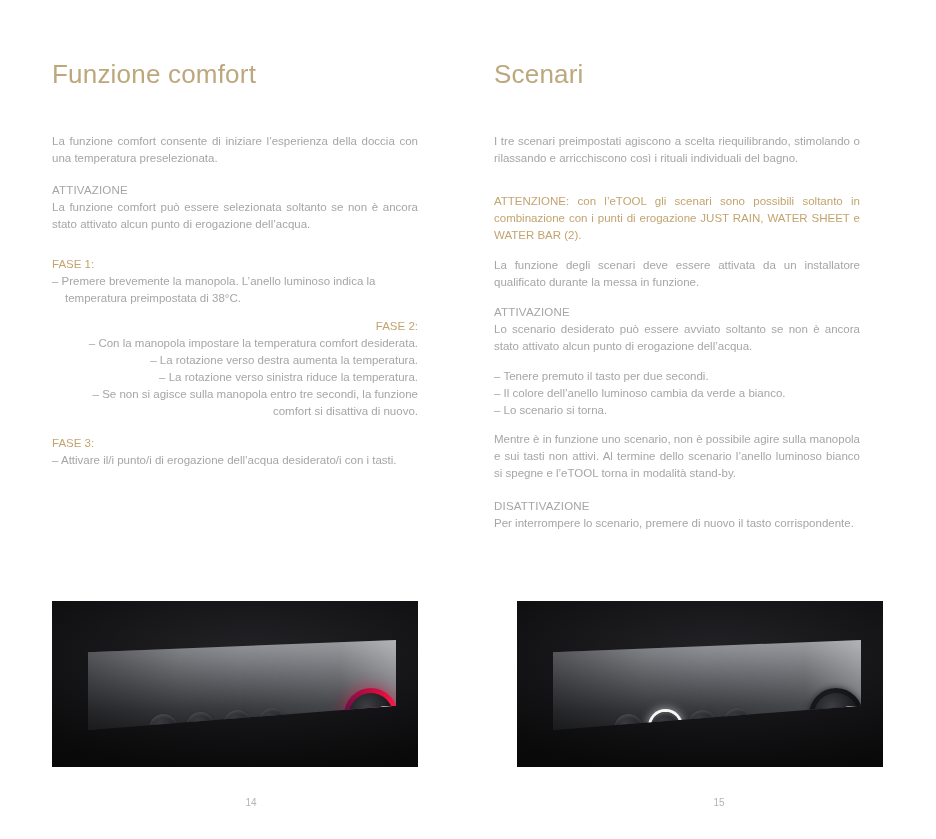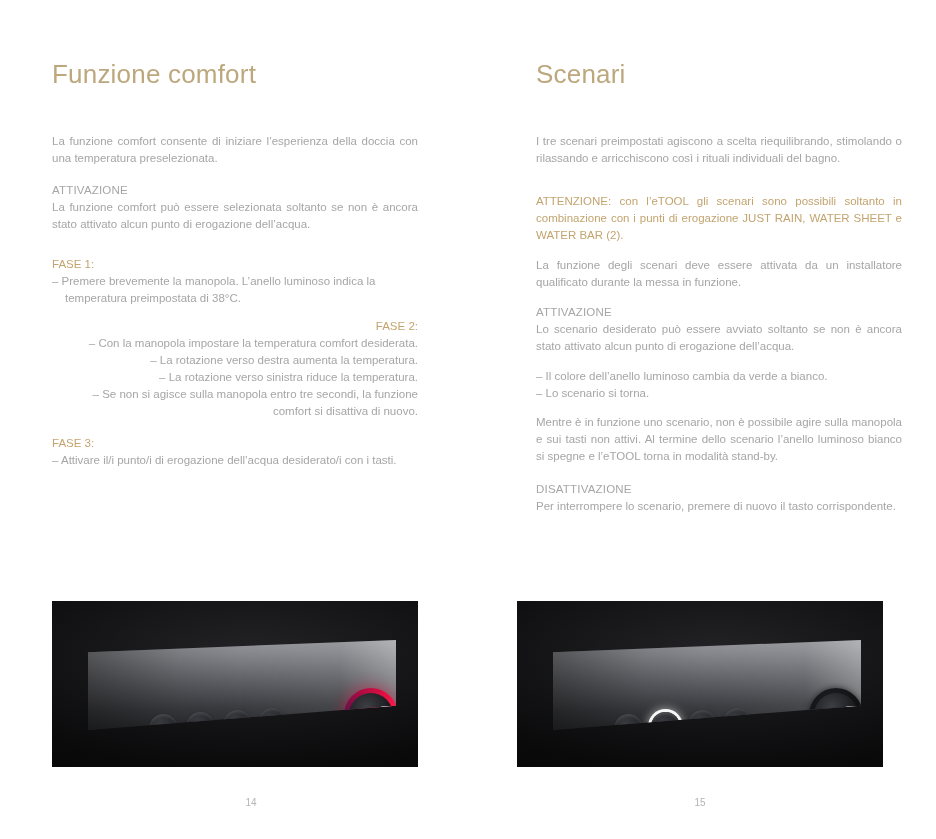"Scenari" .col-right { left: 536px -> 494px }
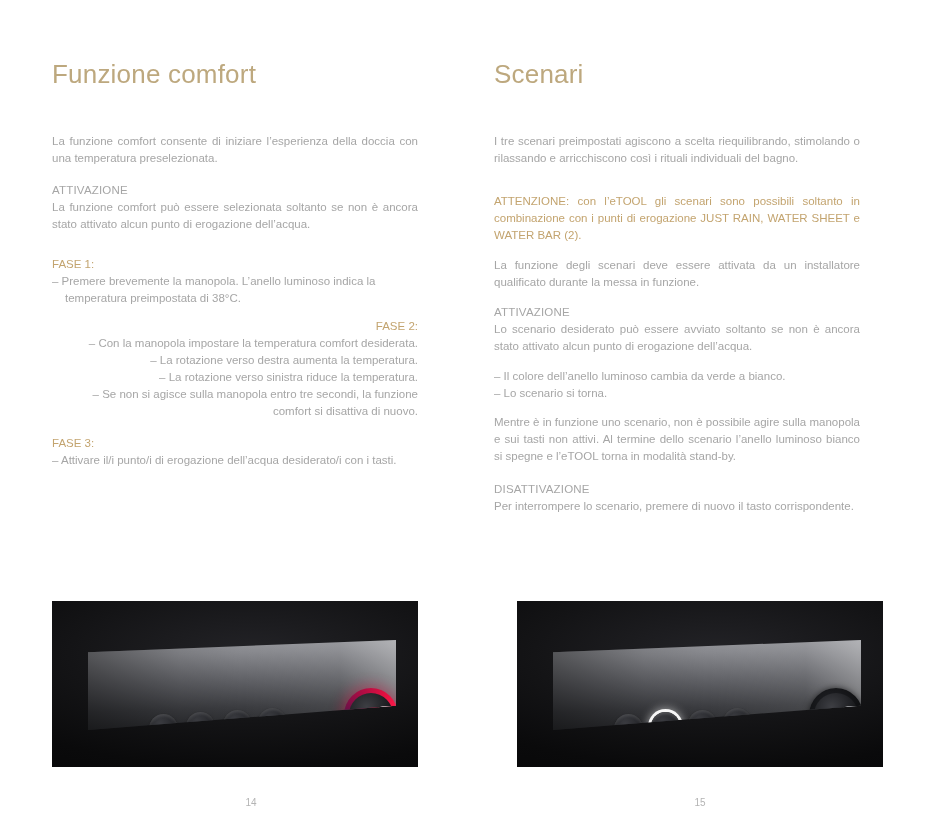"– Tenere premuto il tasto" p.body { html: none -> <p>– Tenere premuto il tasto per due secondi.</p> }
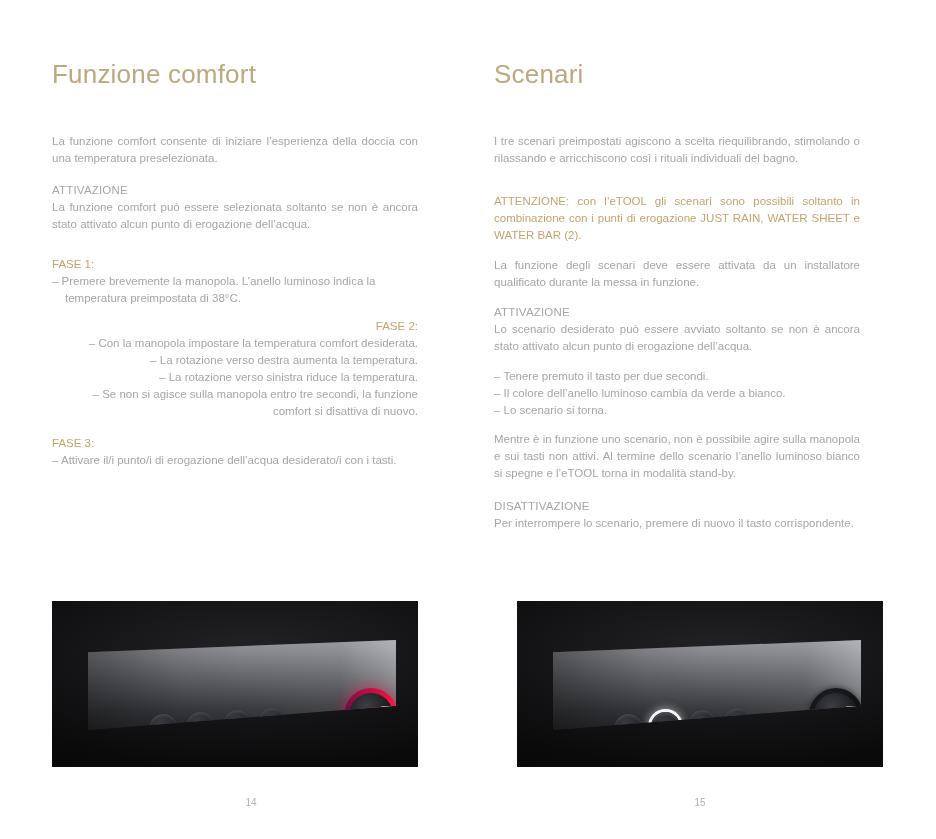"15" .pagenum-right { left: 517px -> 536px }
